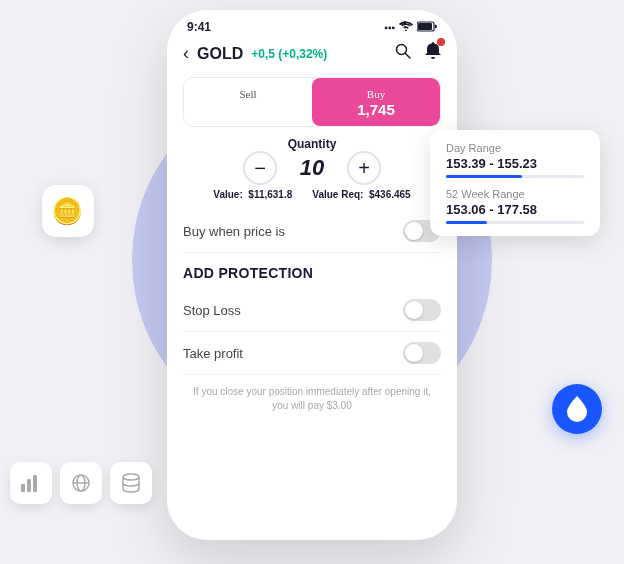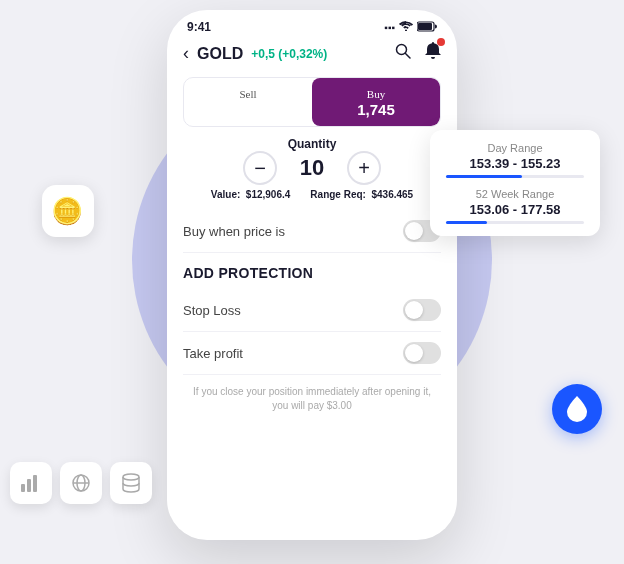"Buy" .tab.active { background: #701a75 -> #ec4899 }
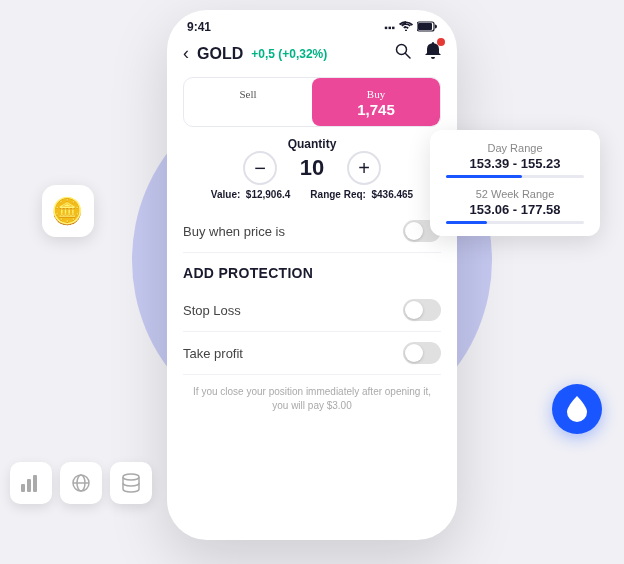"Day Range" .info-row { text-align: center -> none }
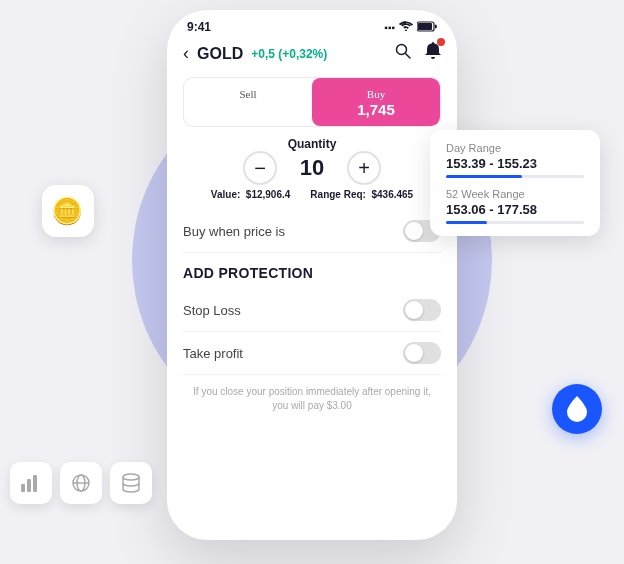"10" .qty-value { font-style: none -> italic }
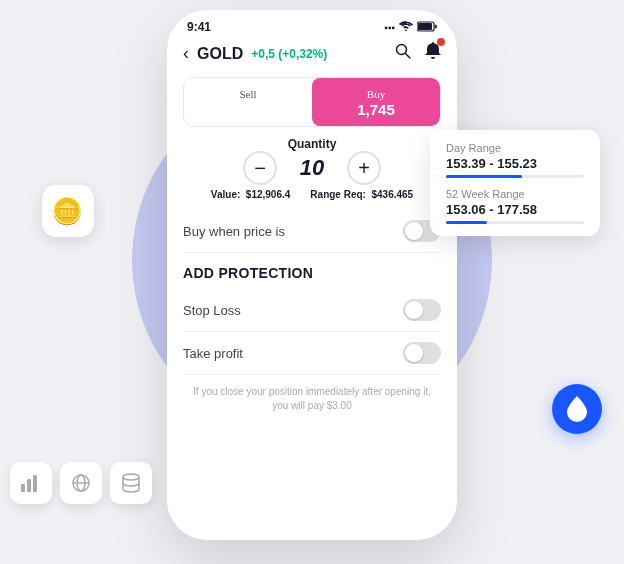"$12,906.4" span { text: $12,906.4 -> $11,631.8 }
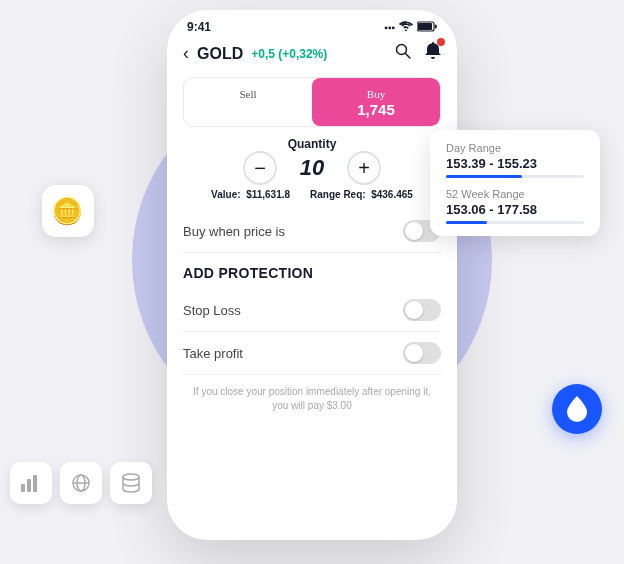"Range Req:" span { text: Range -> Value }
